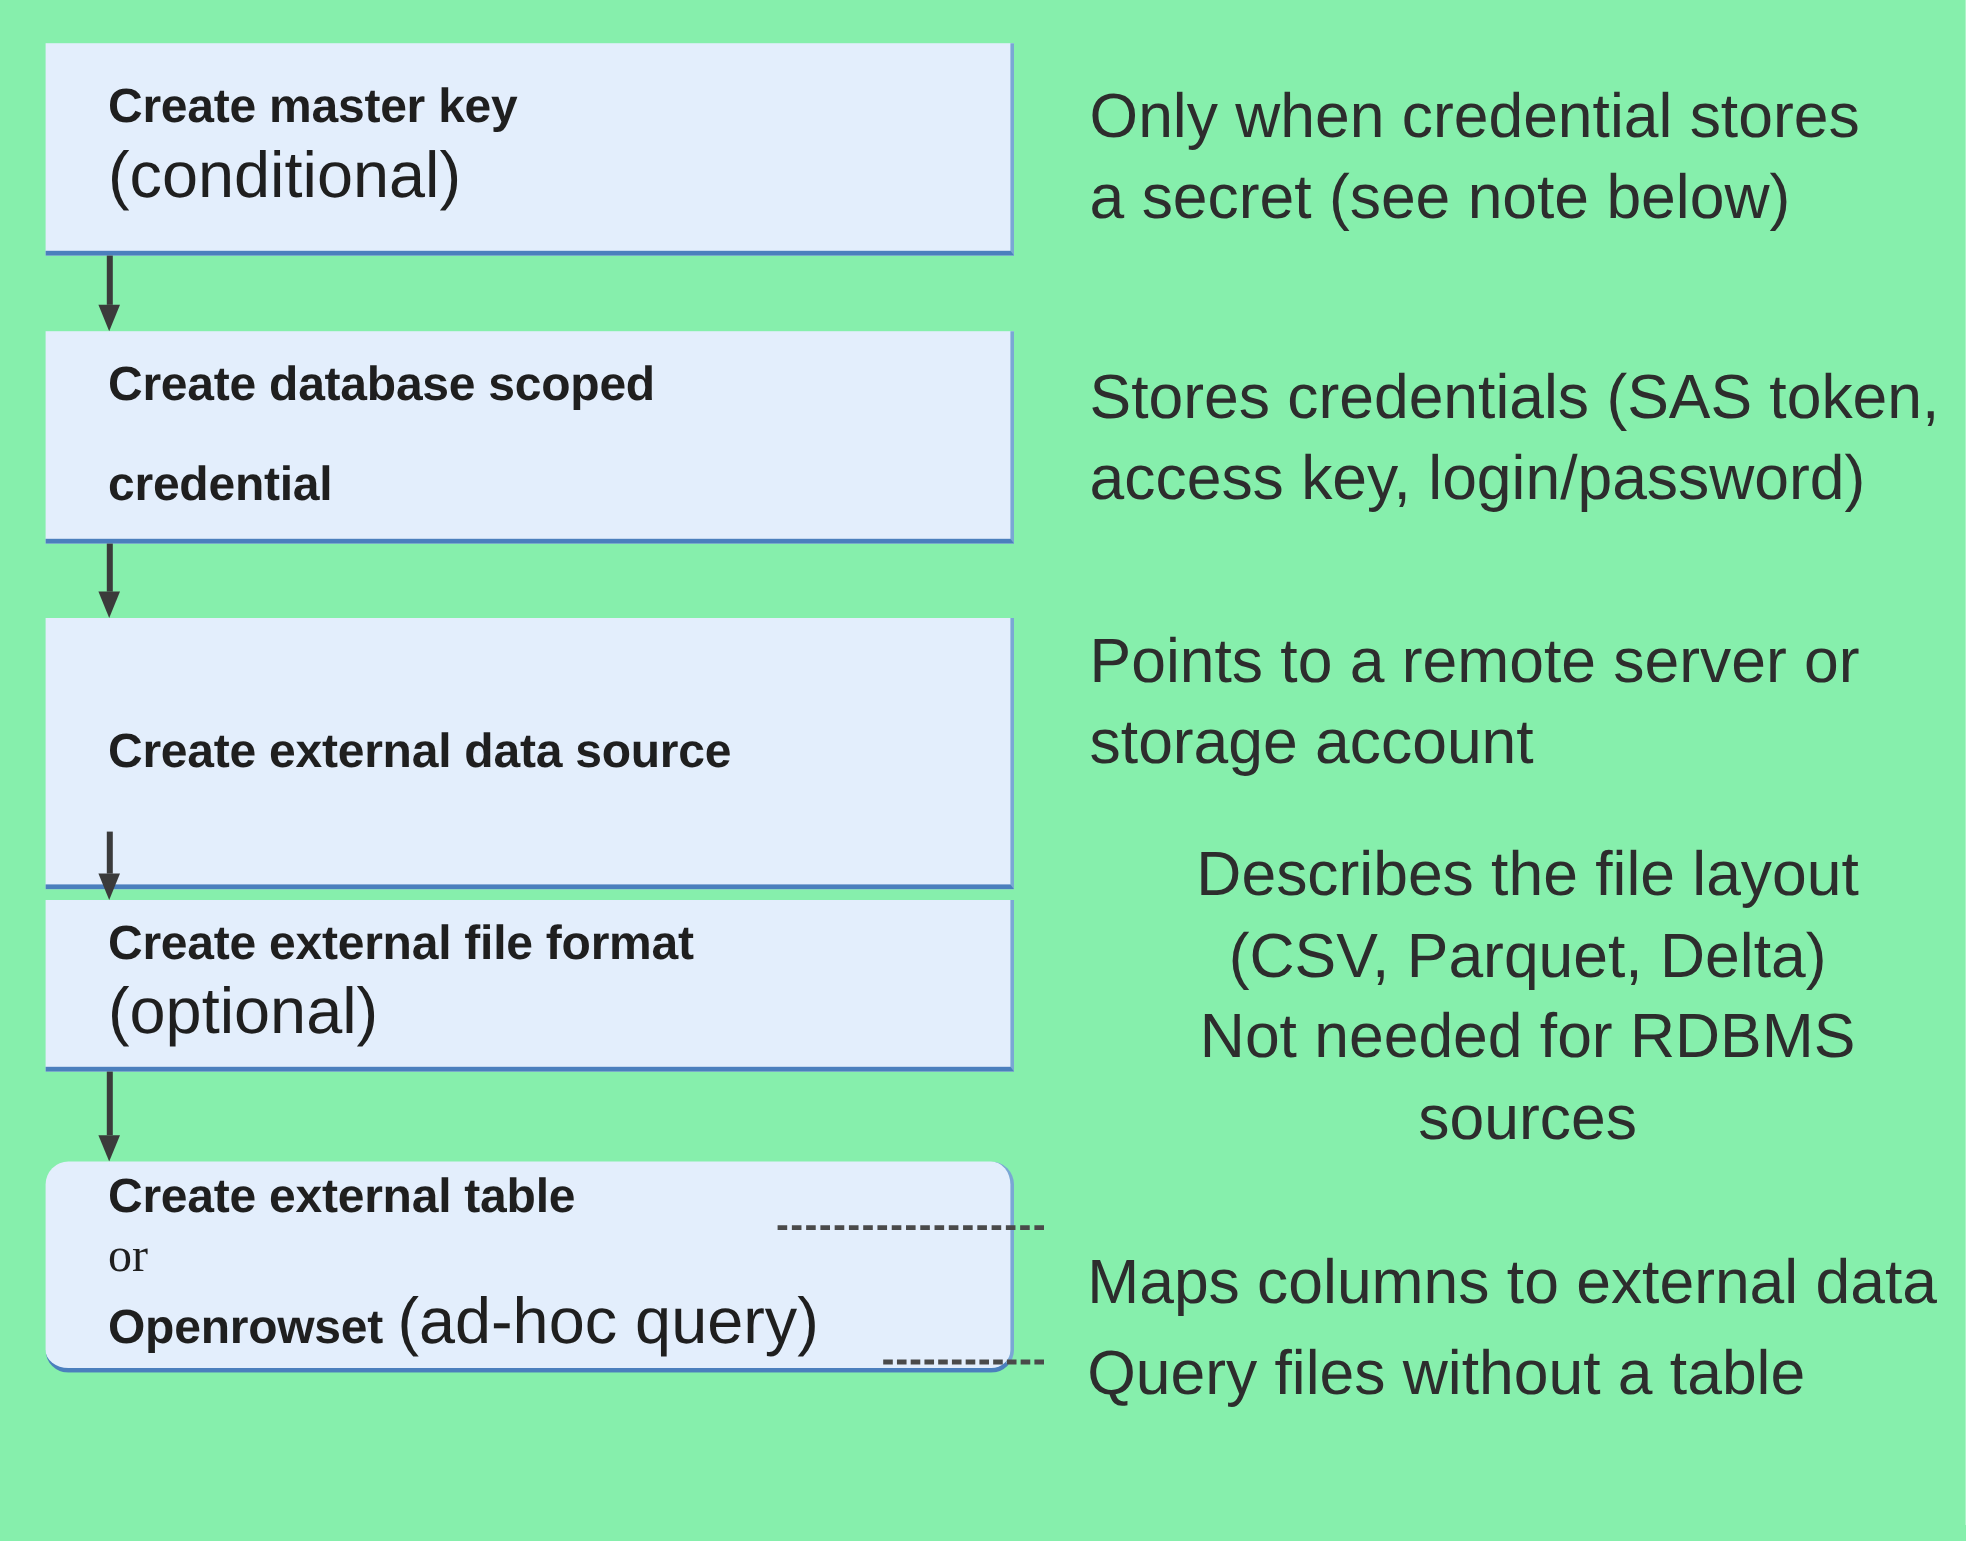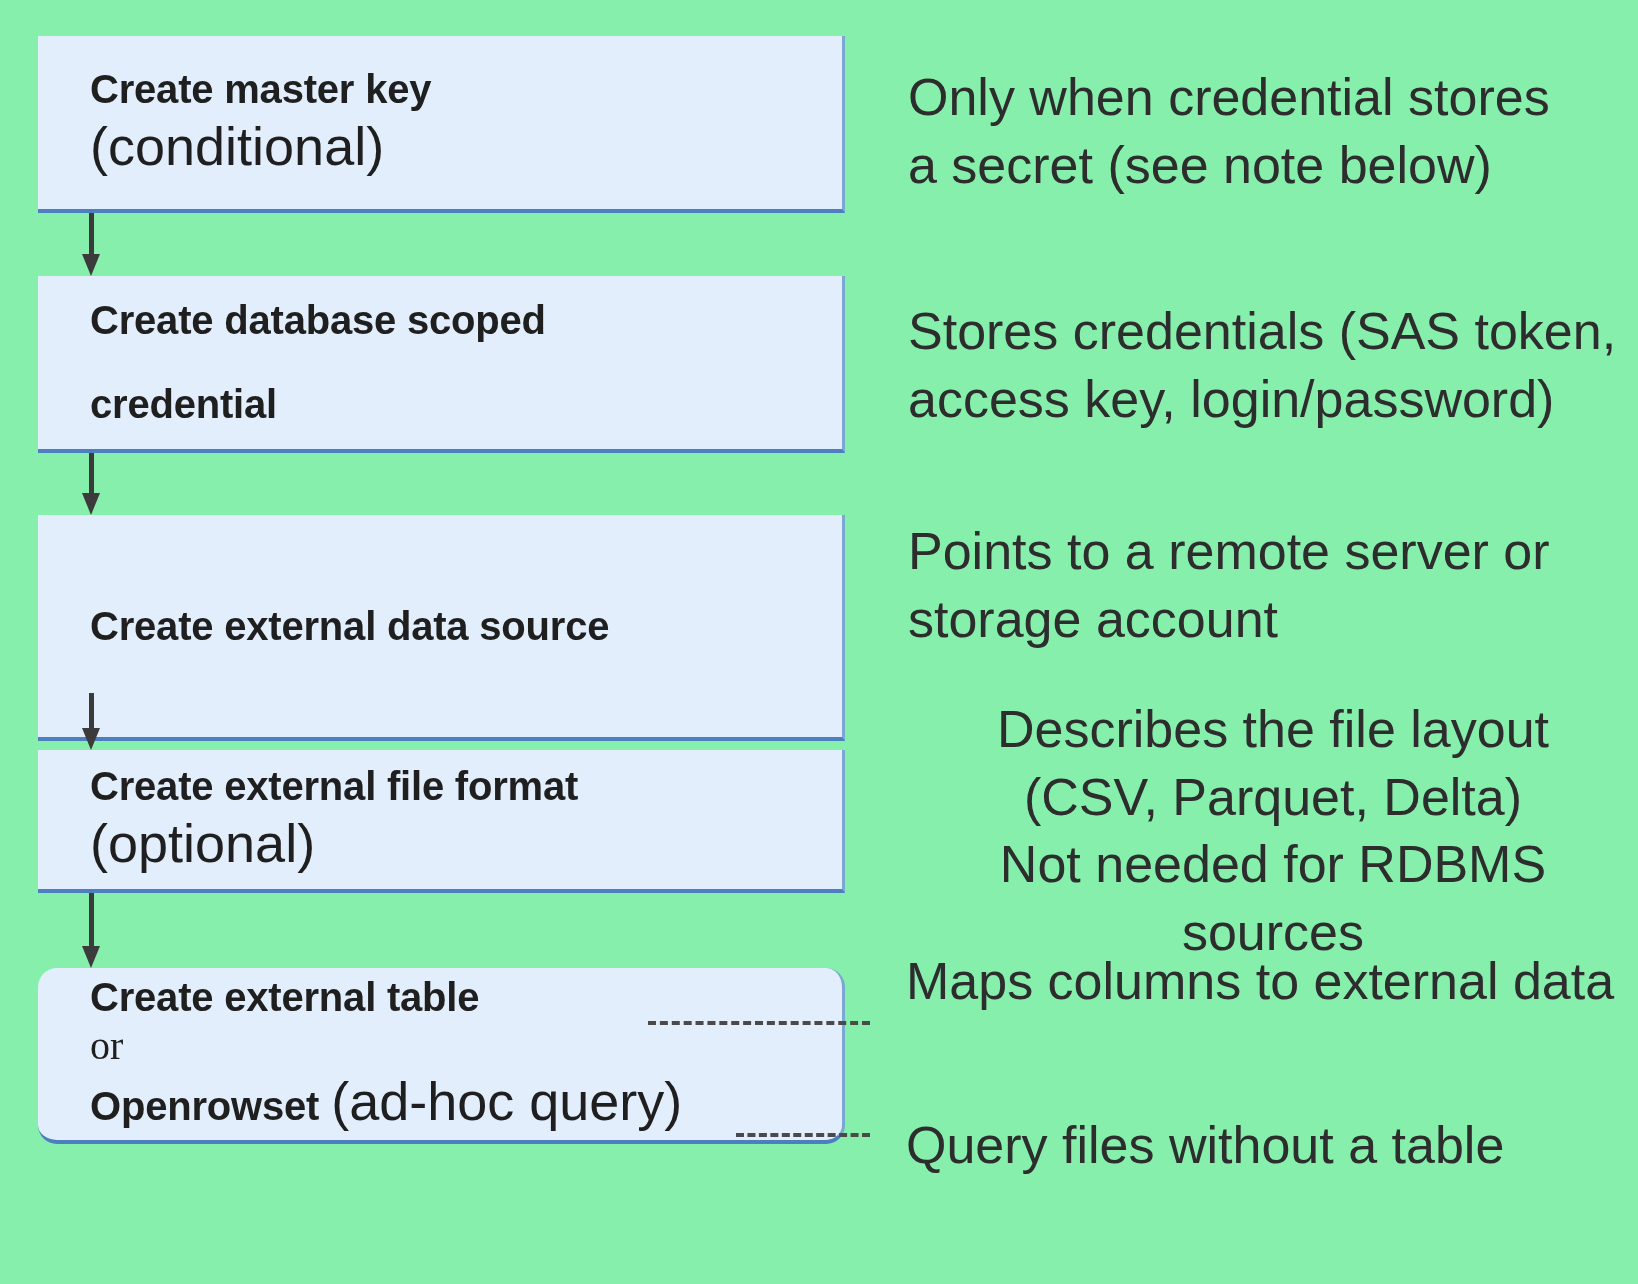"Maps columns to external data" #note5 { top: 948px -> 1036px }
